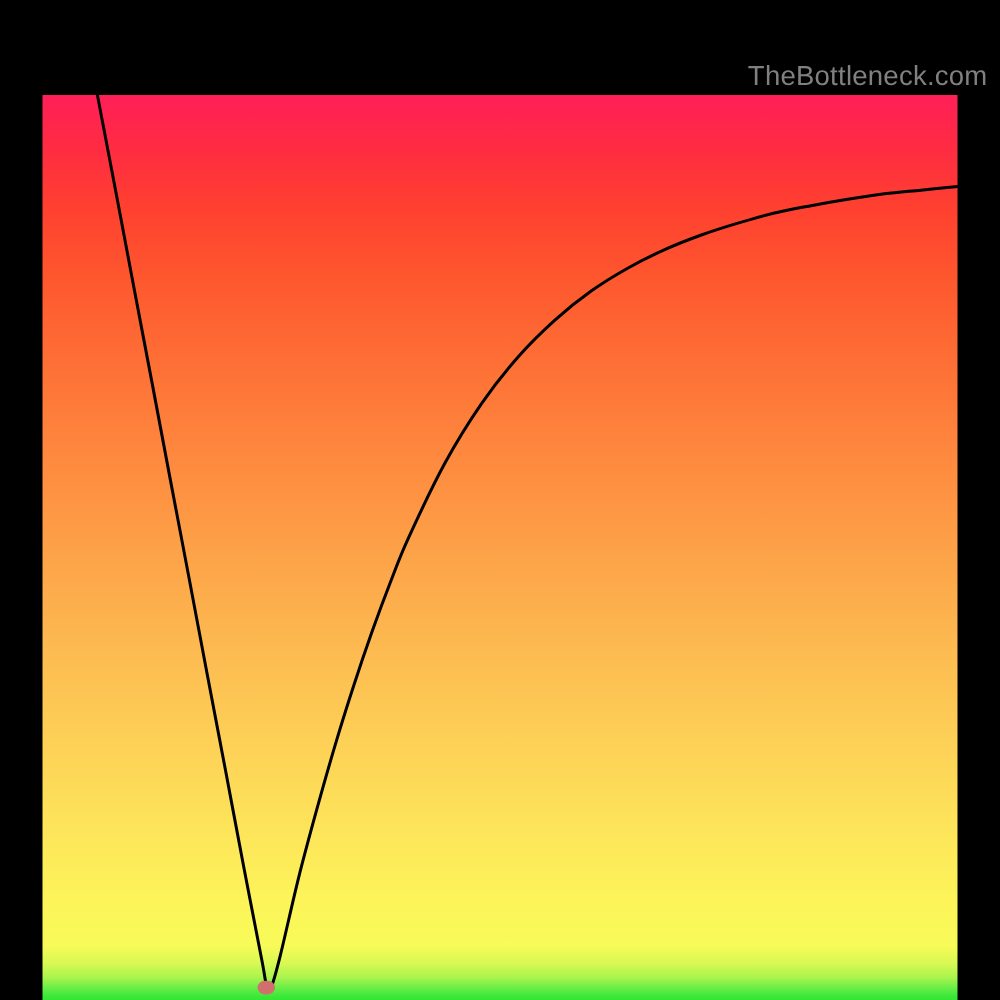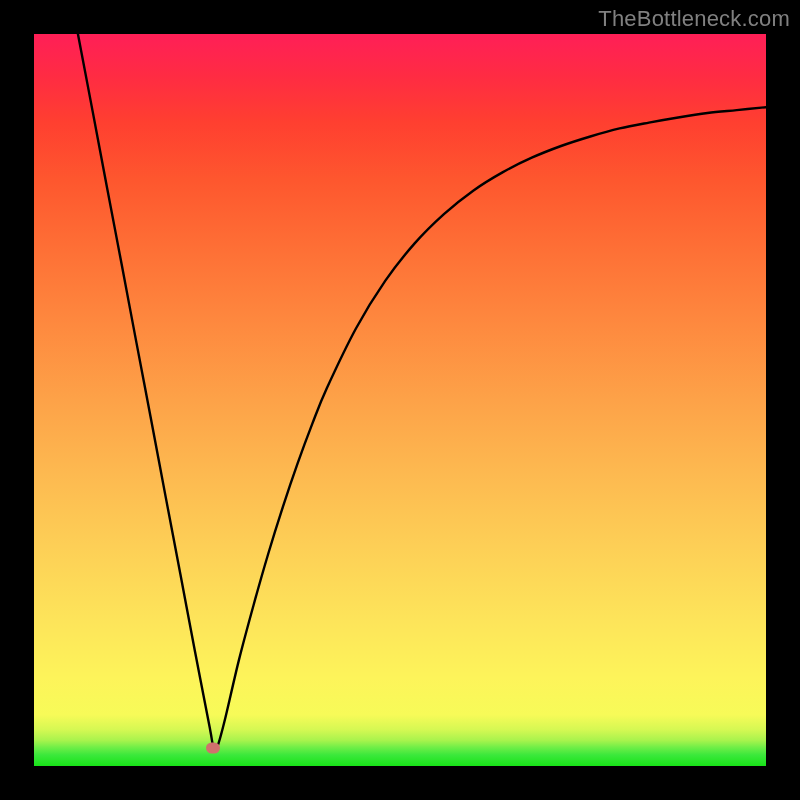"TheBottleneck.com" .outer { margin-top: none -> 42px }
